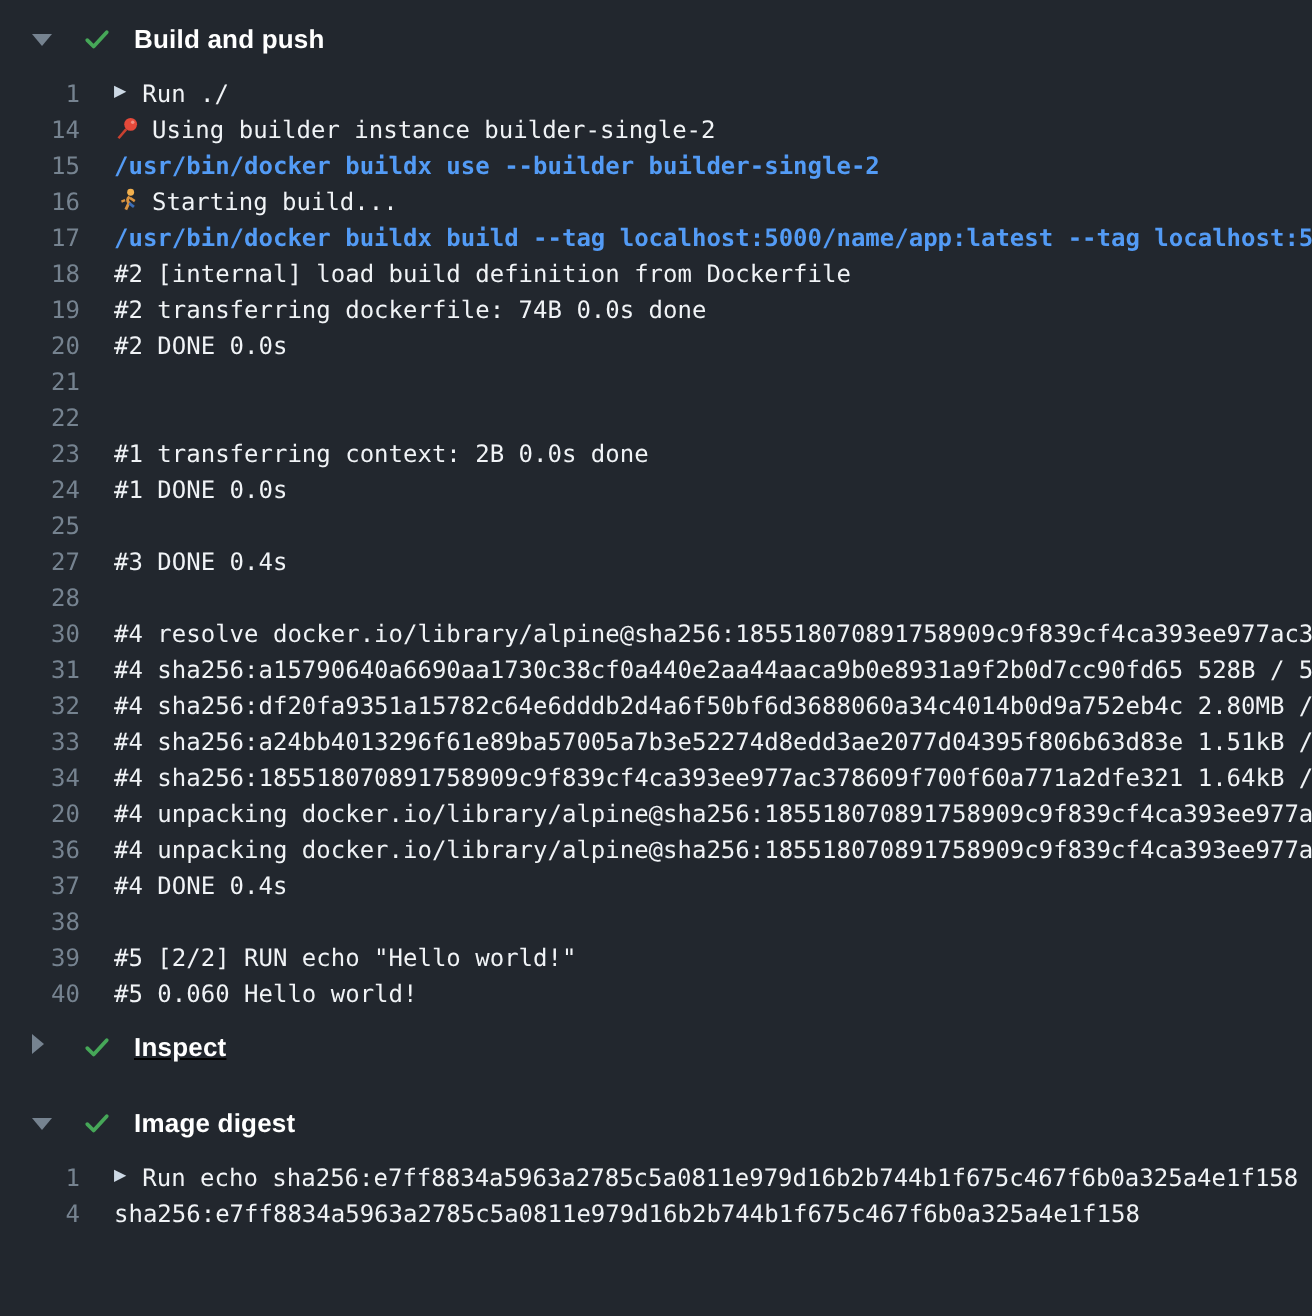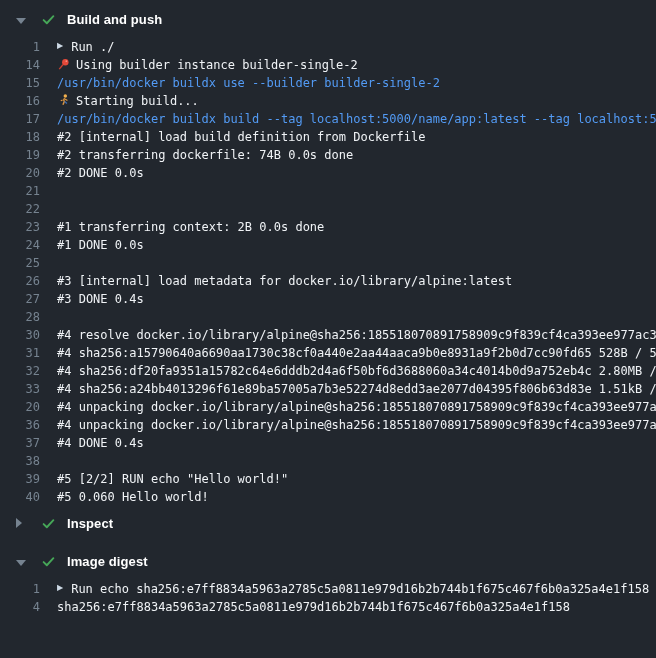"/usr/bin/docker buildx use --builder" .content.cmd { font-weight: none -> bold }
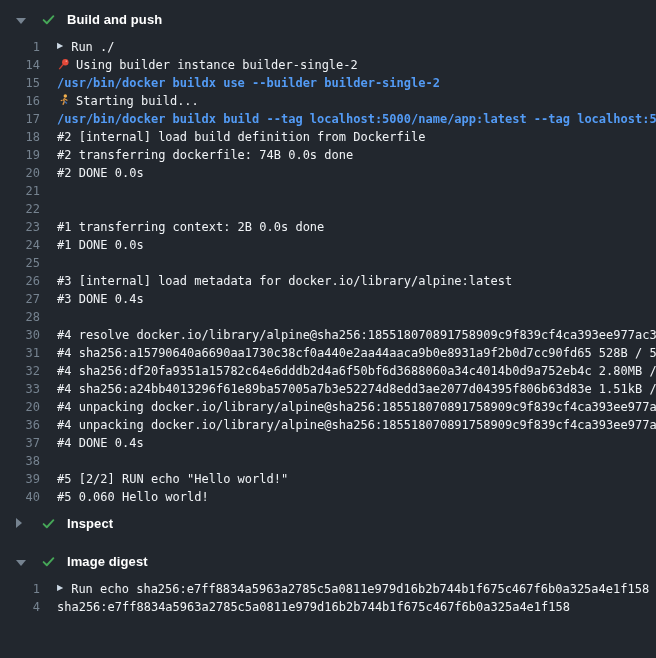"26" div.row { html: <div><span>26</span><span><span>#3 [internal] load metadata for docker.io/library/alpine:latest</span></span></div> -> none }
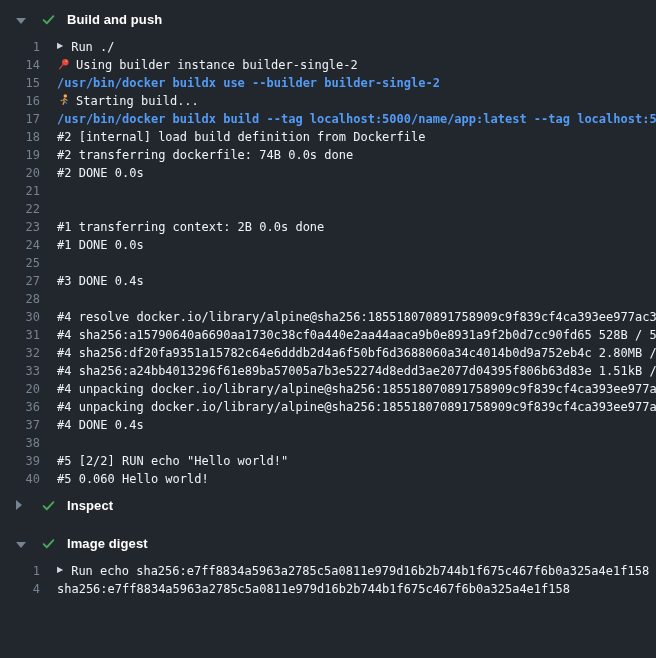"34" div.row { html: none -> <div><span>34</span><span><span>#4 sha256:185518070891758909c9f839cf4ca393ee977ac378609f700f60a771a2dfe321 1.64kB /</span></span></div> }
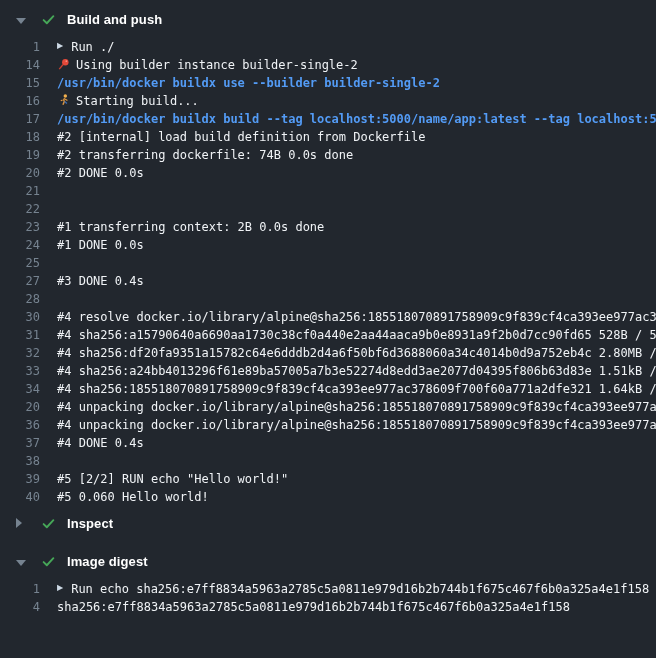"Inspect" .section-2 { text-decoration: none -> underline }
